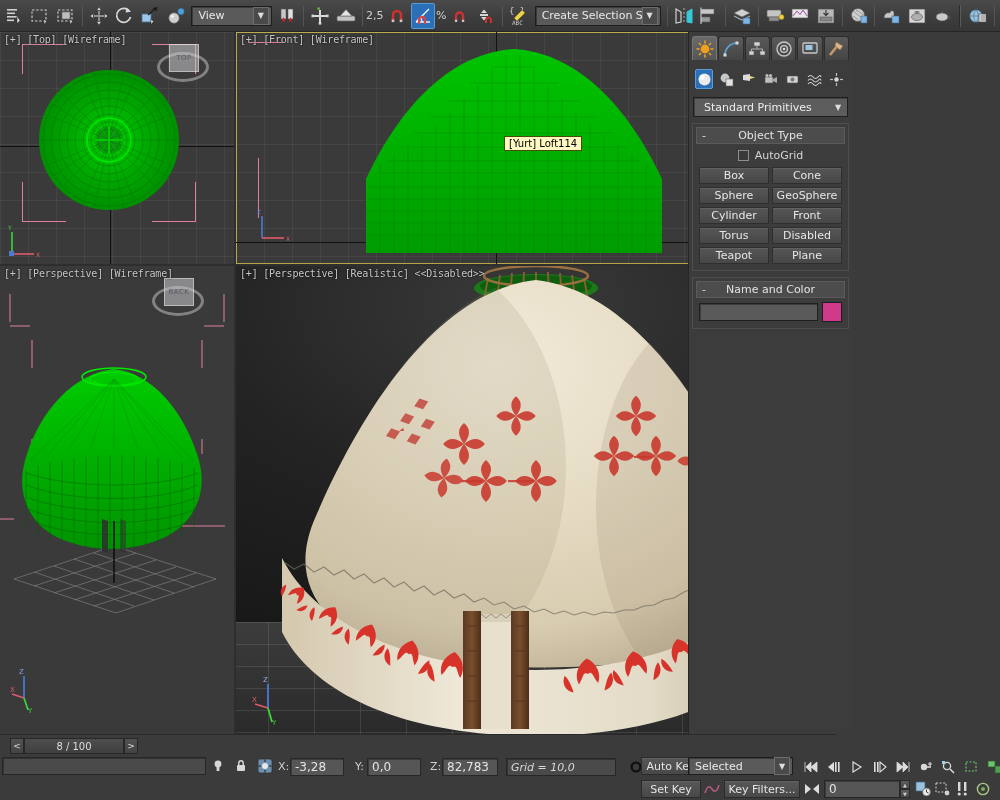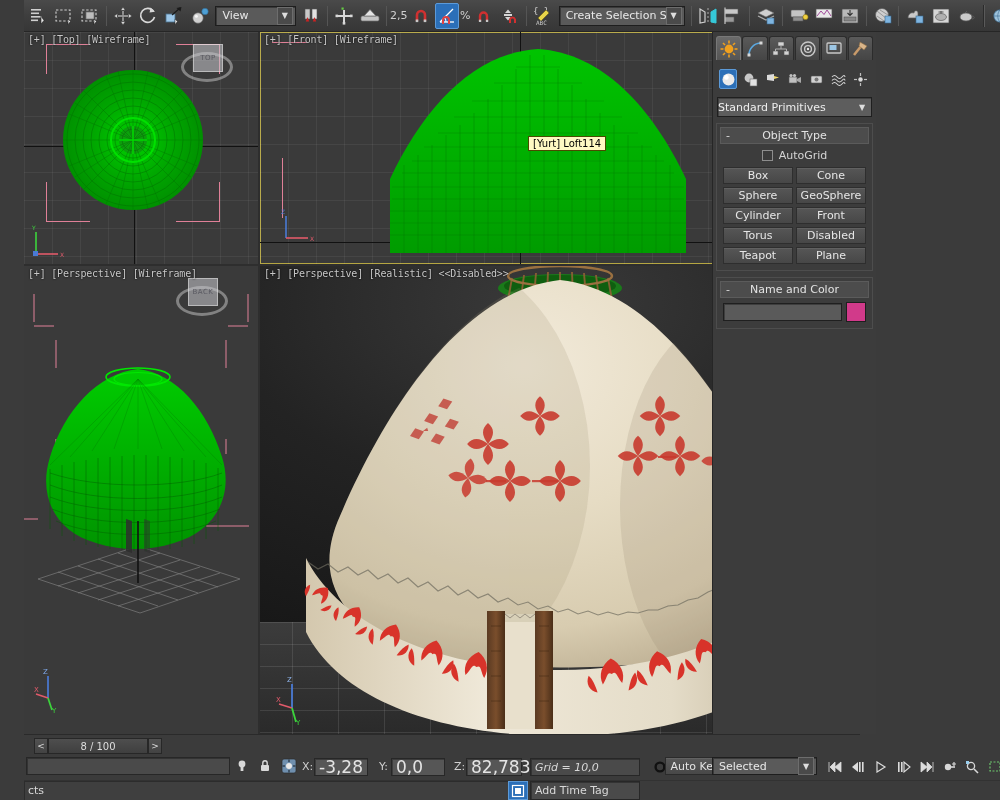"View" #app { margin-left: 24px -> none }
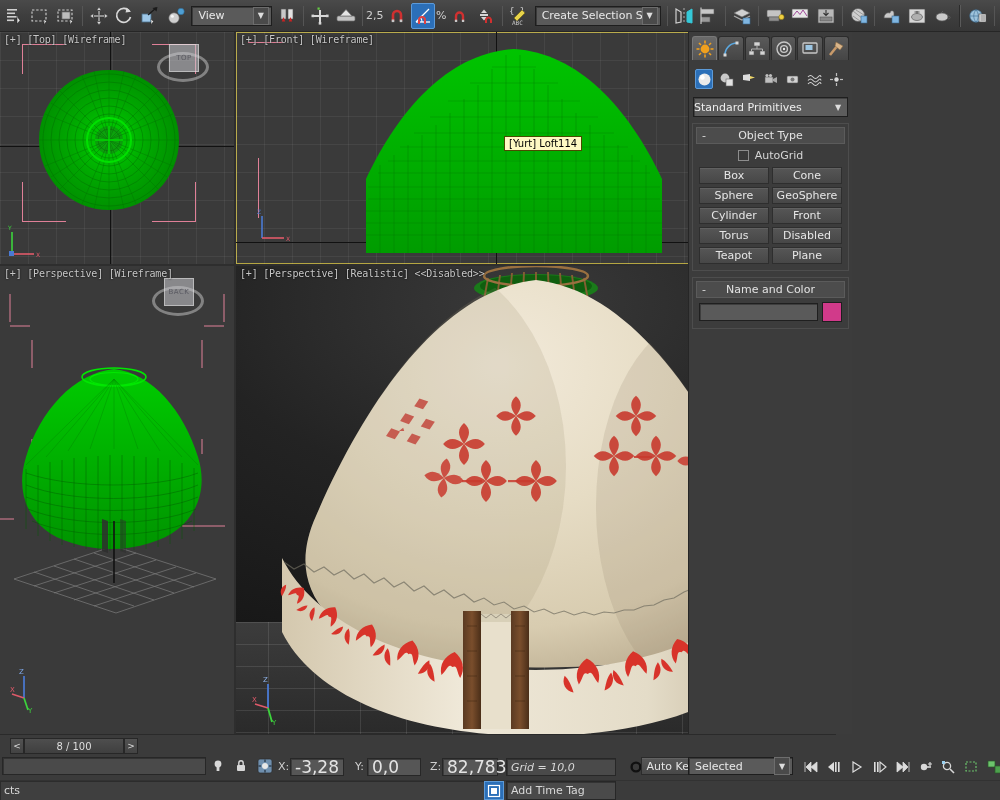"Standard Primitives" .pcombo { padding-left: 0 -> 10px }
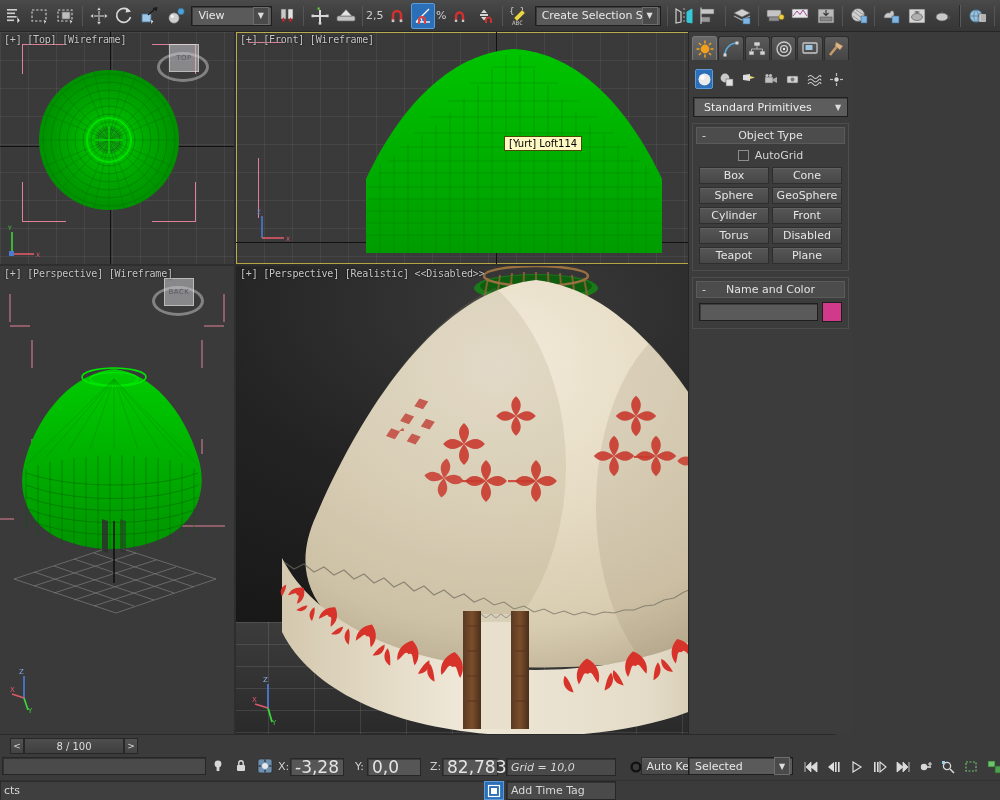"-3,28" .coordbox { font-size: 17px -> 12px }
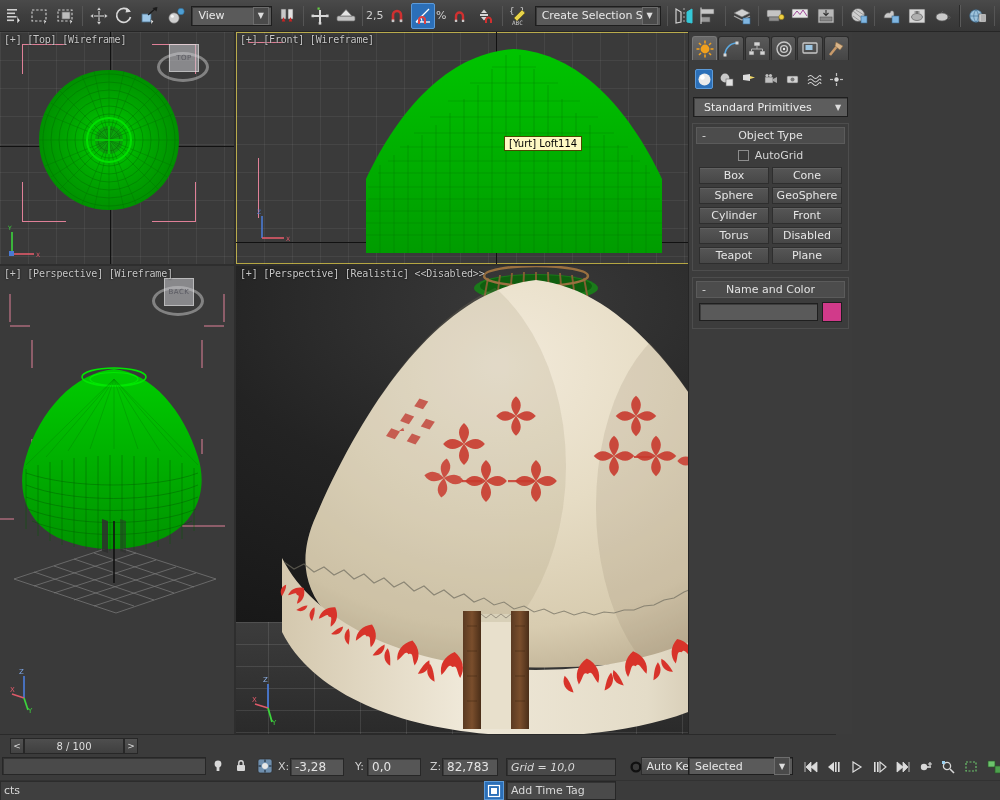"cts" div { html: <div> <div>cts</div> <div> <svg> <rect></rect> <rect></rect> </svg> </div> <div>Add Time Tag</div> </div> -> none }
